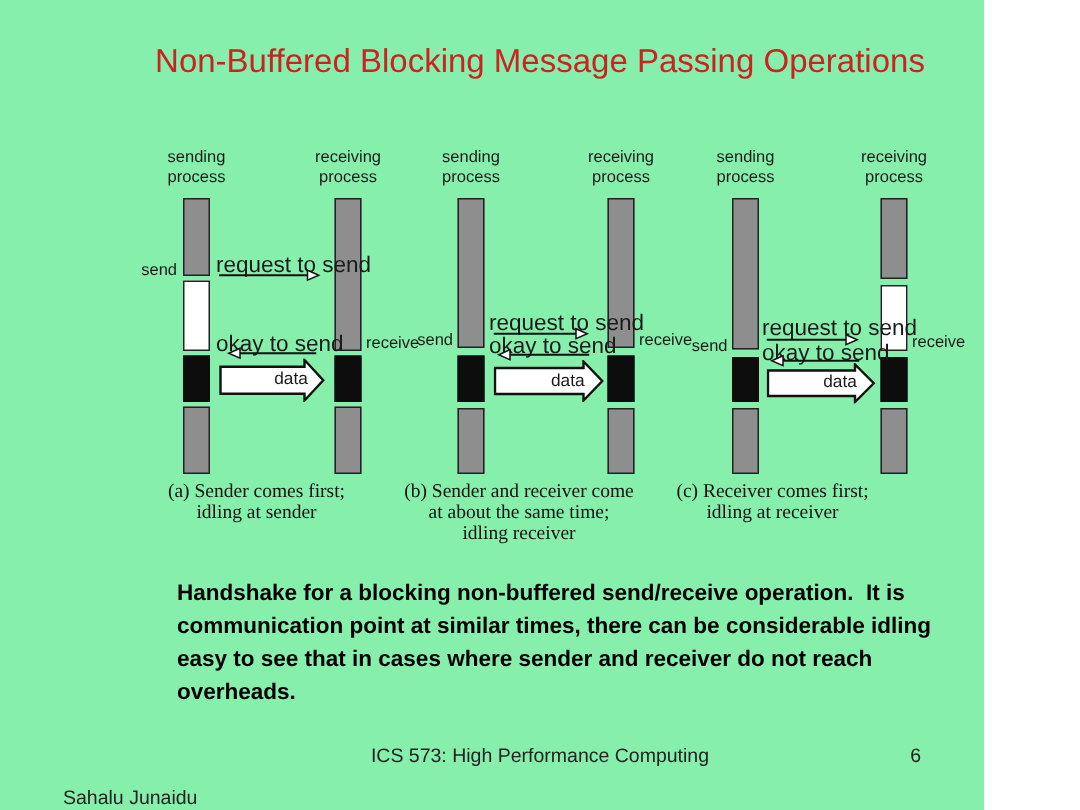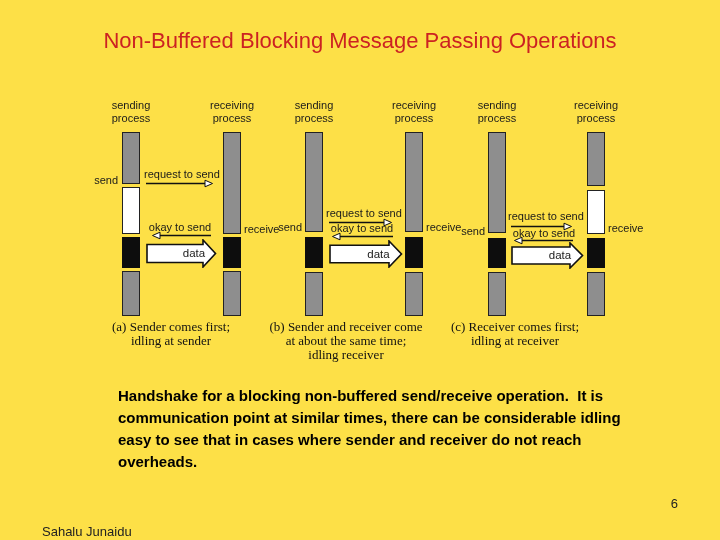"Non-Buffered Blocking Message Passing" .slide { background: #fde047 -> #86efac; width: 720px -> 656px }
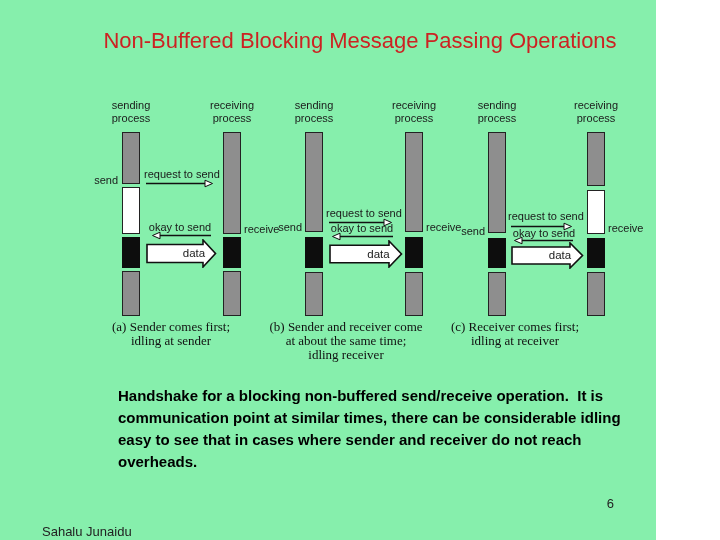"request to send" .arrtxt { font-size: 11px -> 15px }
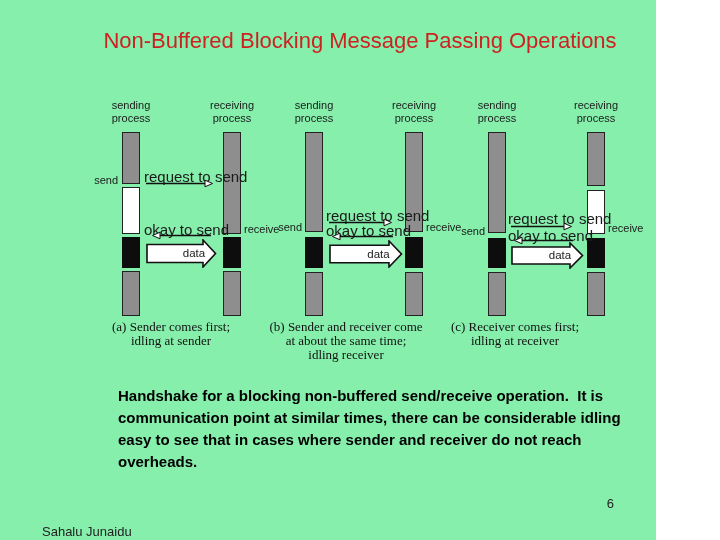"ICS 573: High Performance Computing" div.footer-item { html: none -> <div>ICS 573: High Performance Computing</div> }
